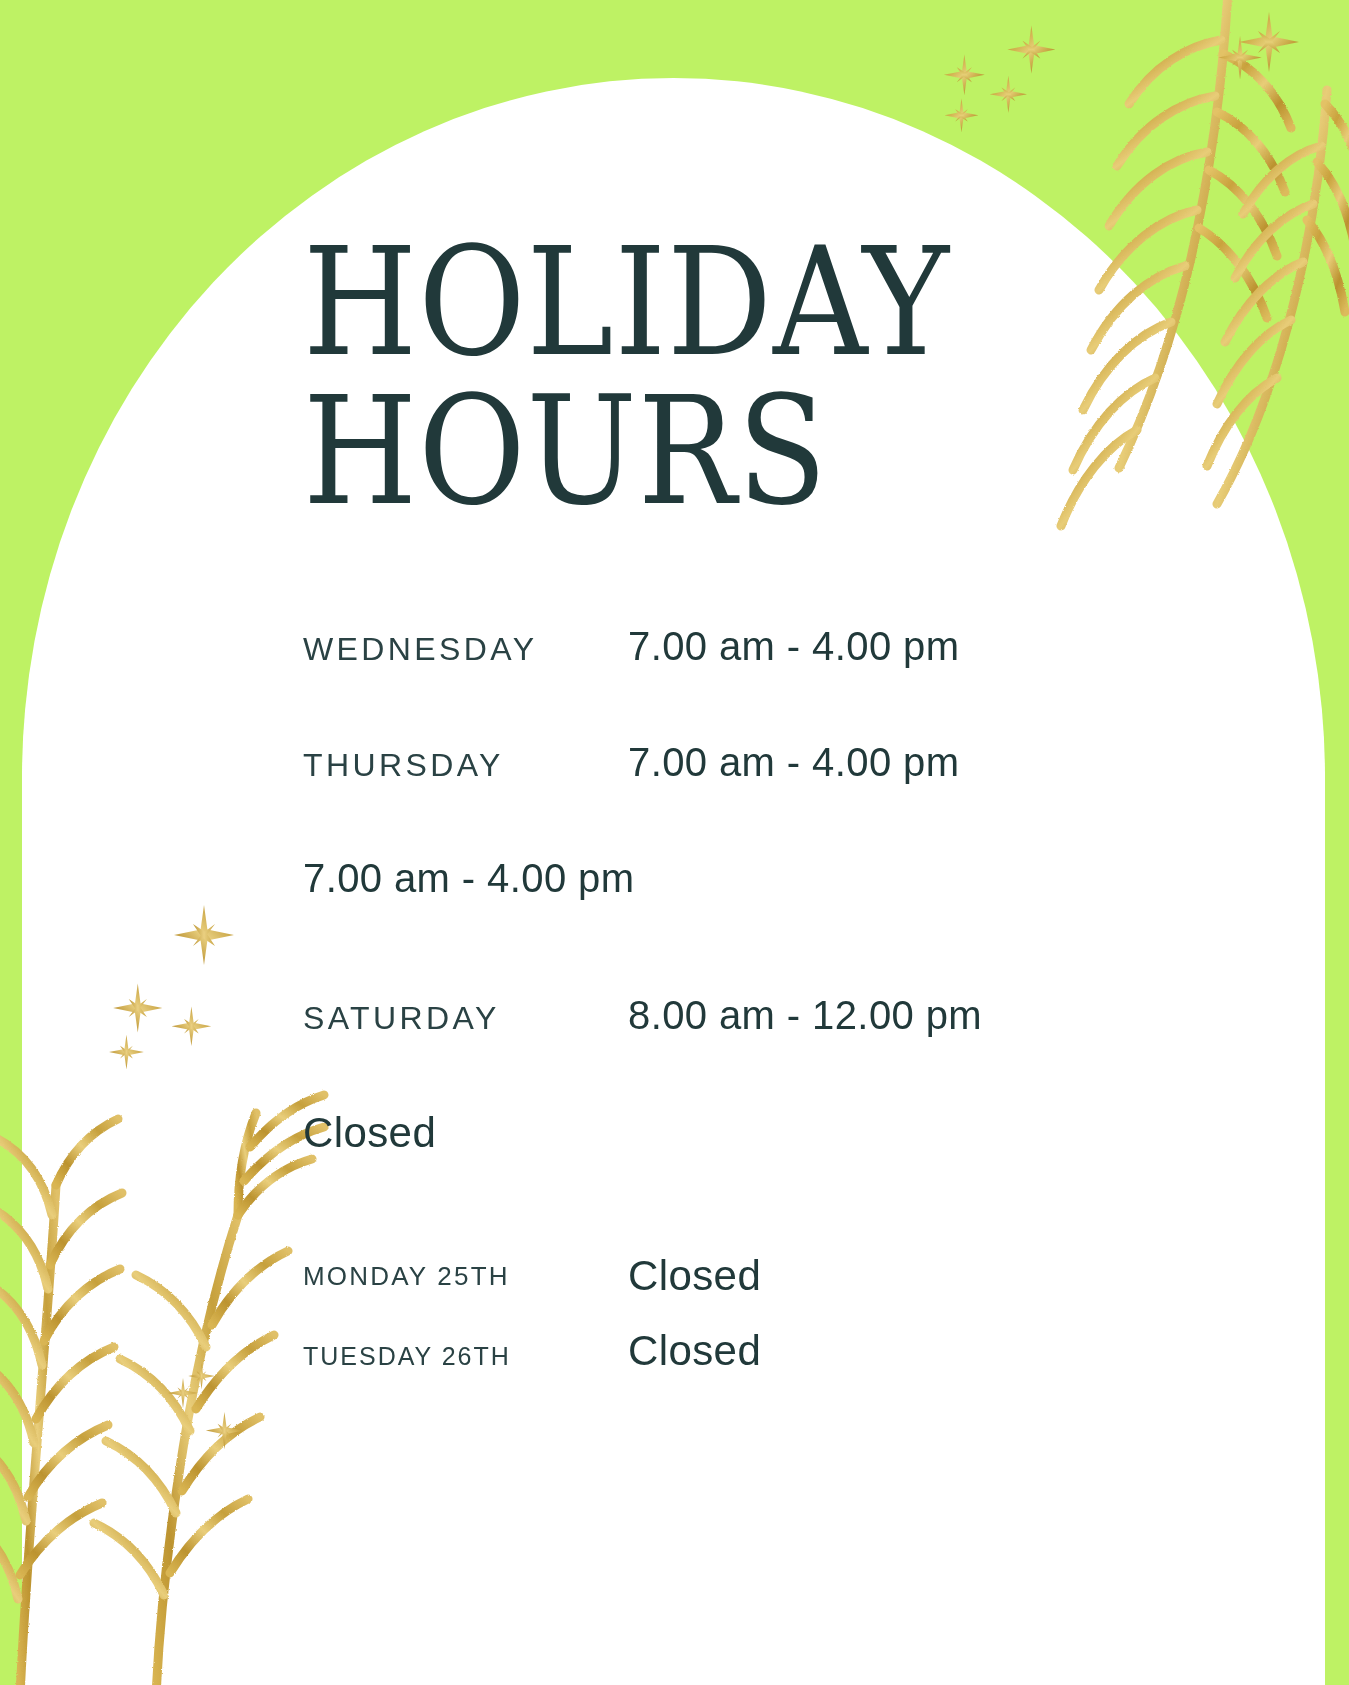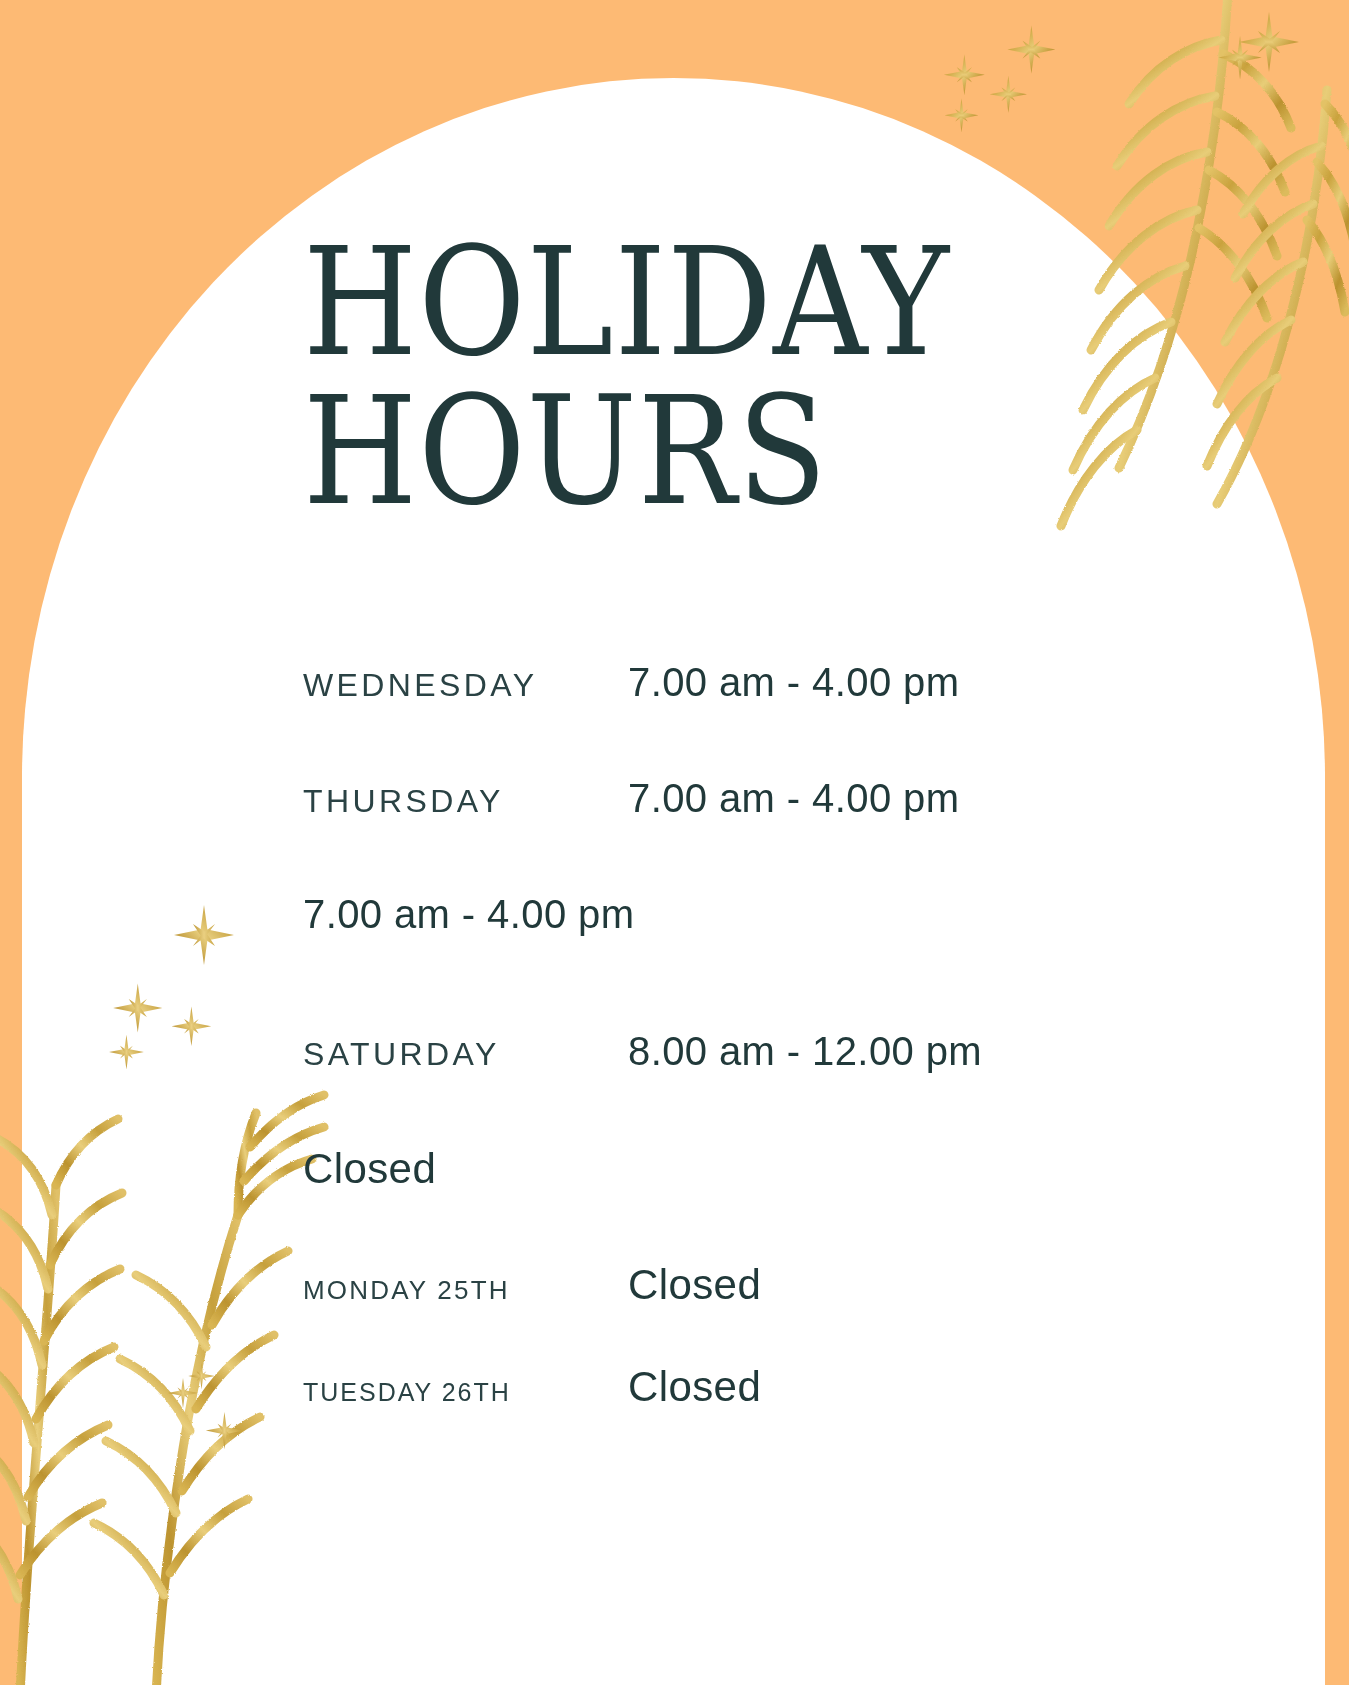"HOLIDAY" #poster { background: #fdba74 -> #bef264 }
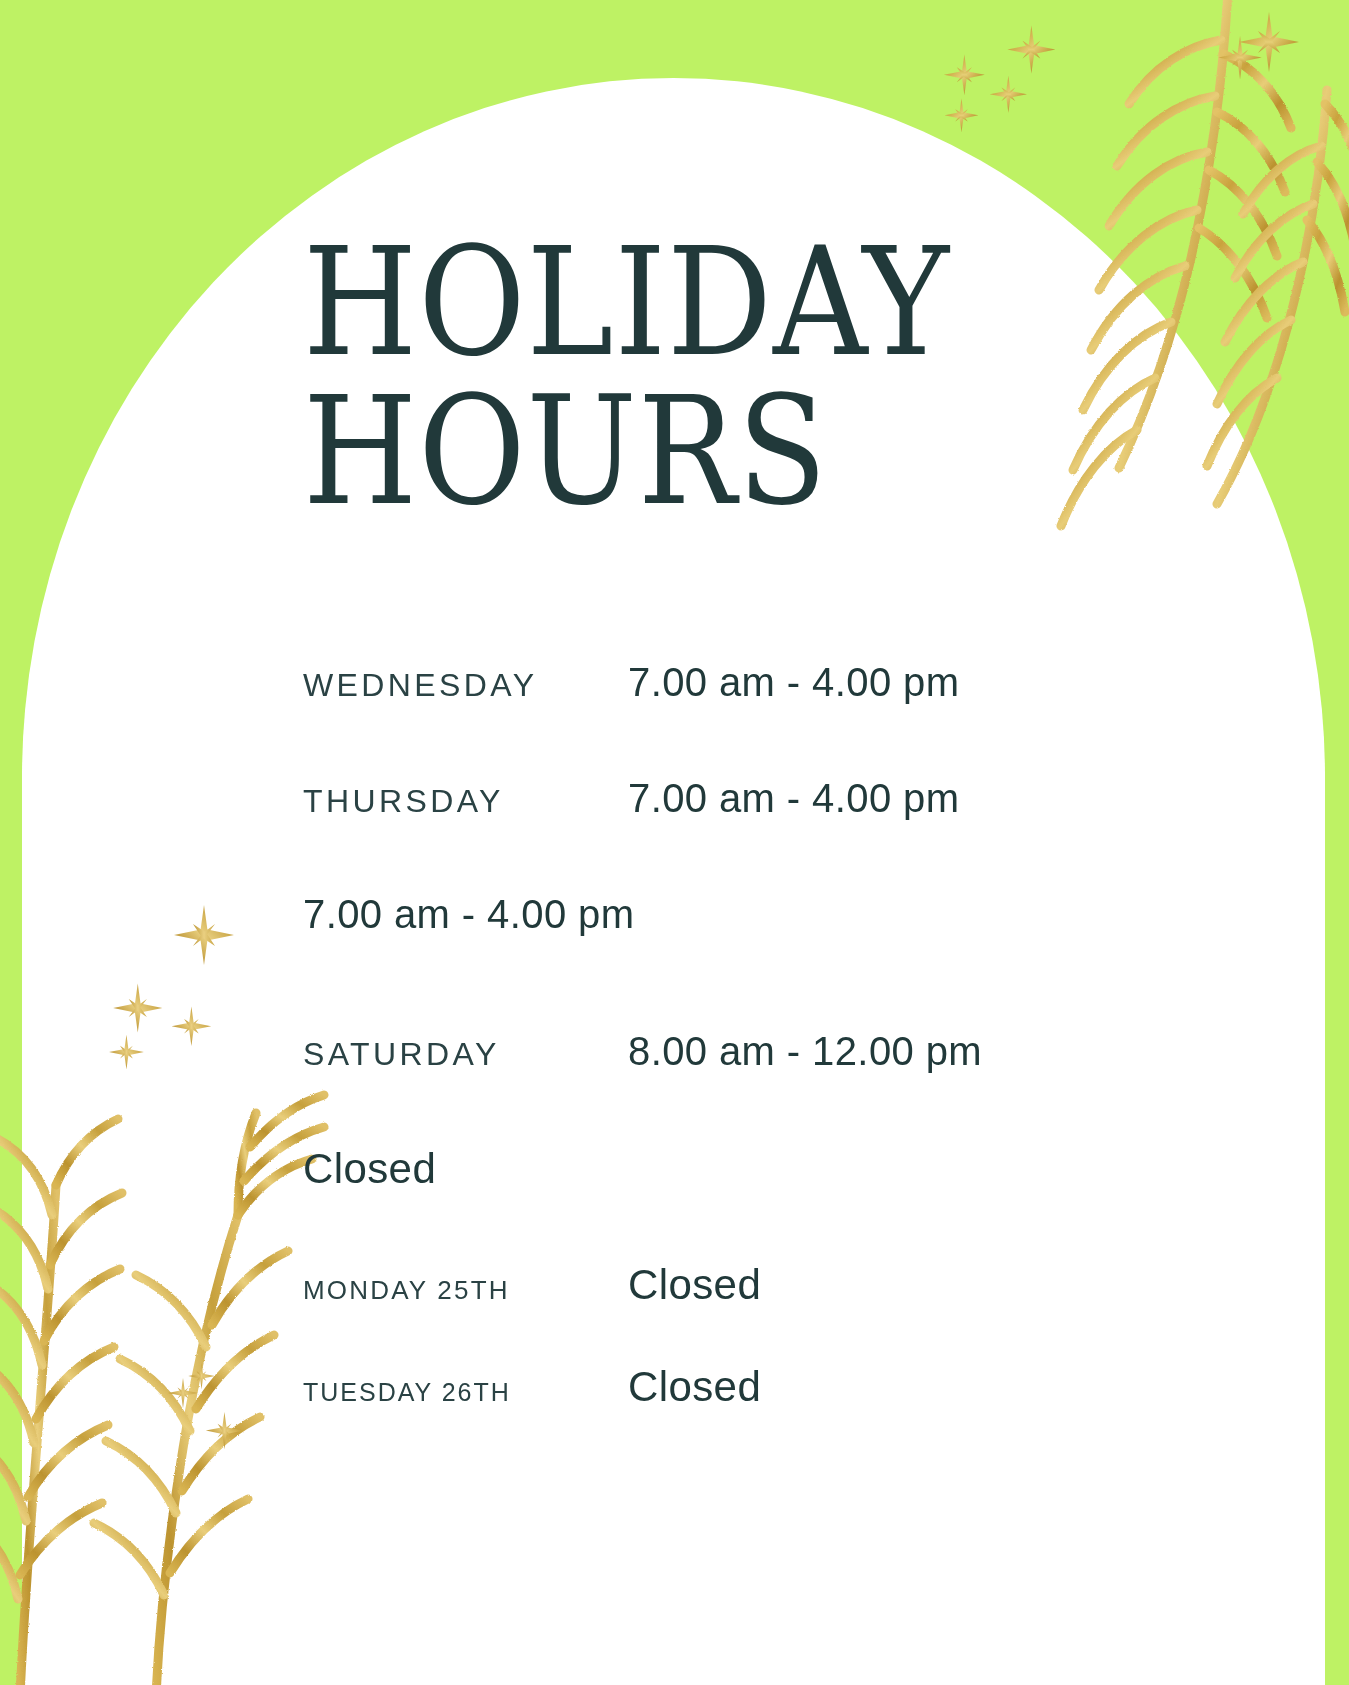"WEDNESDAY" .hours { top: 660px -> 624px }
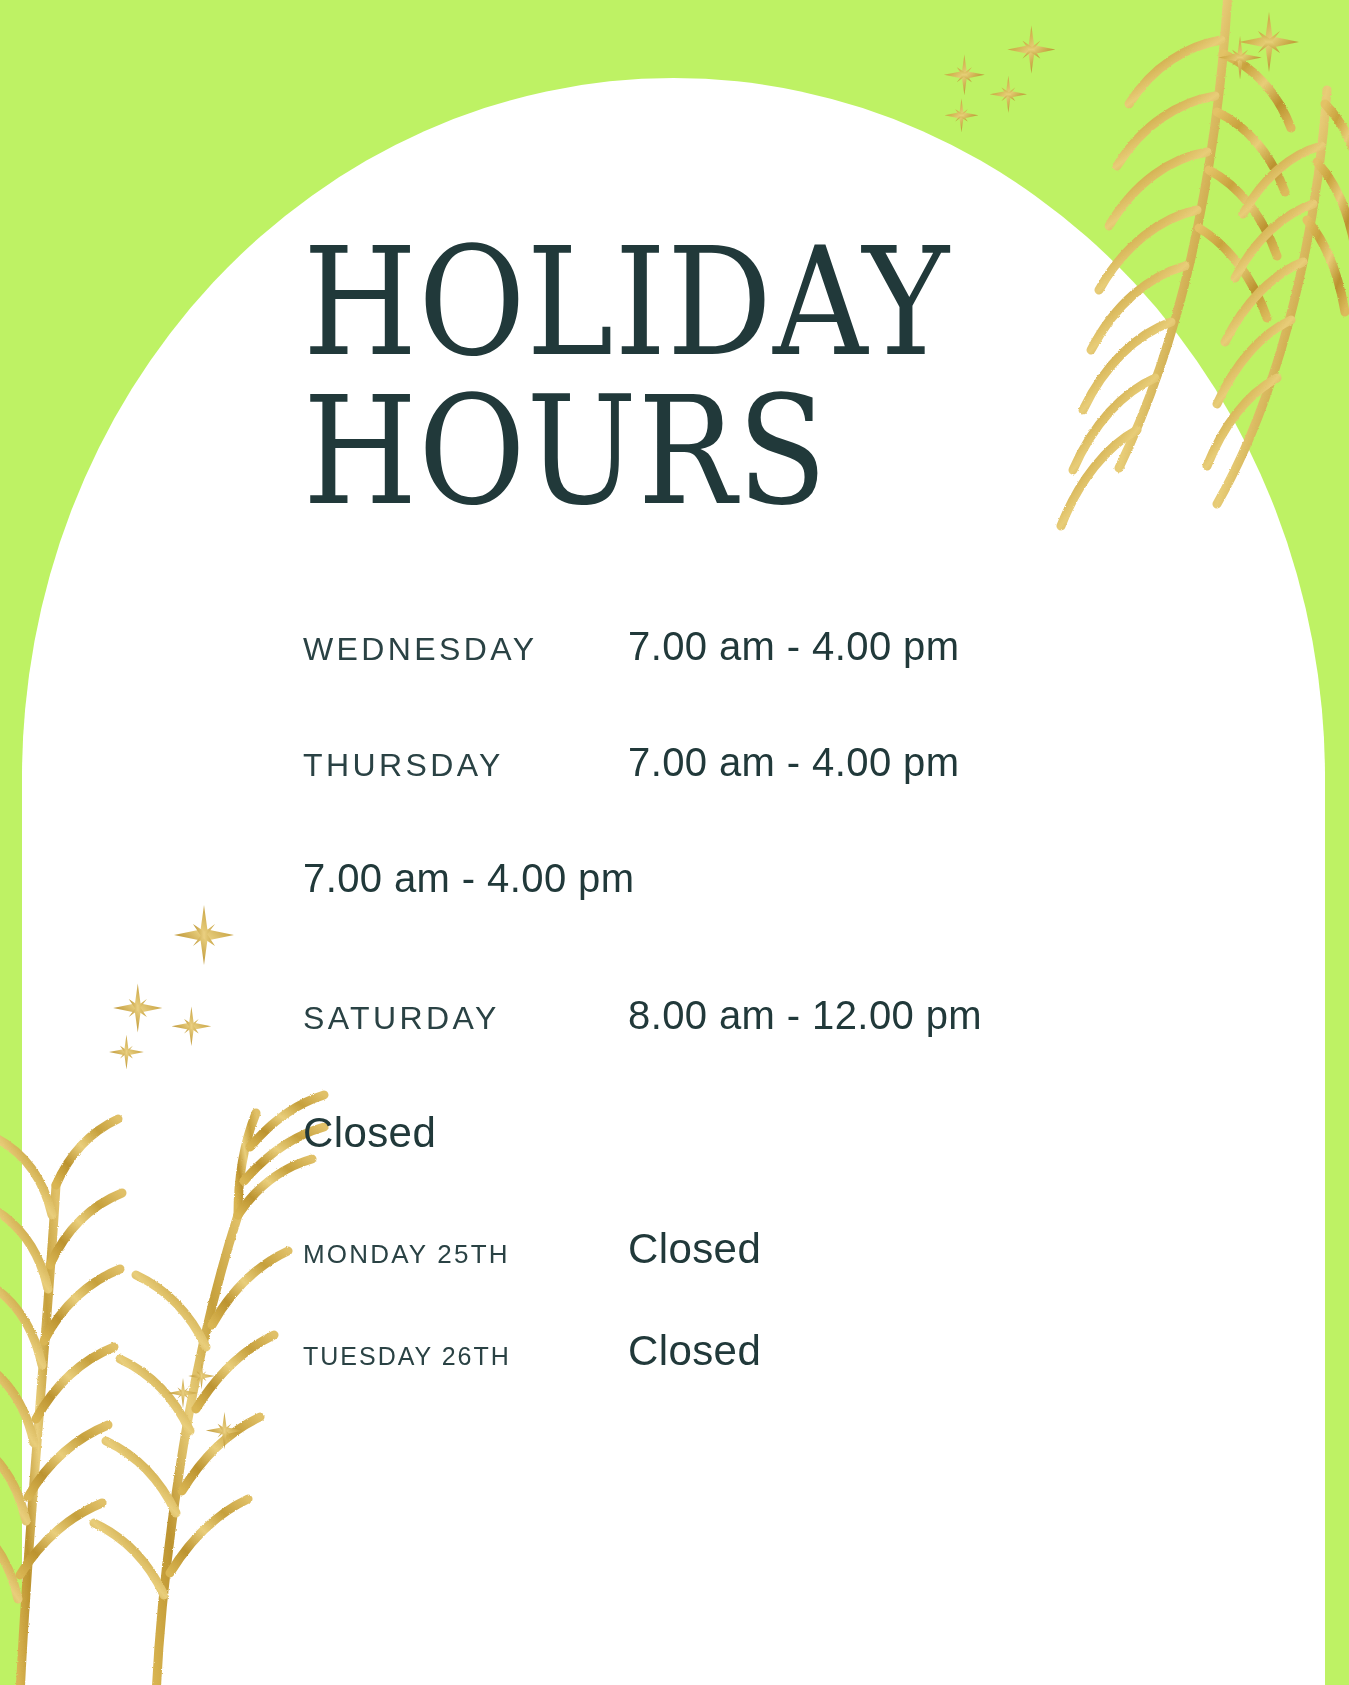"MONDAY 25TH" .row.r5 { align-items: none -> center }
